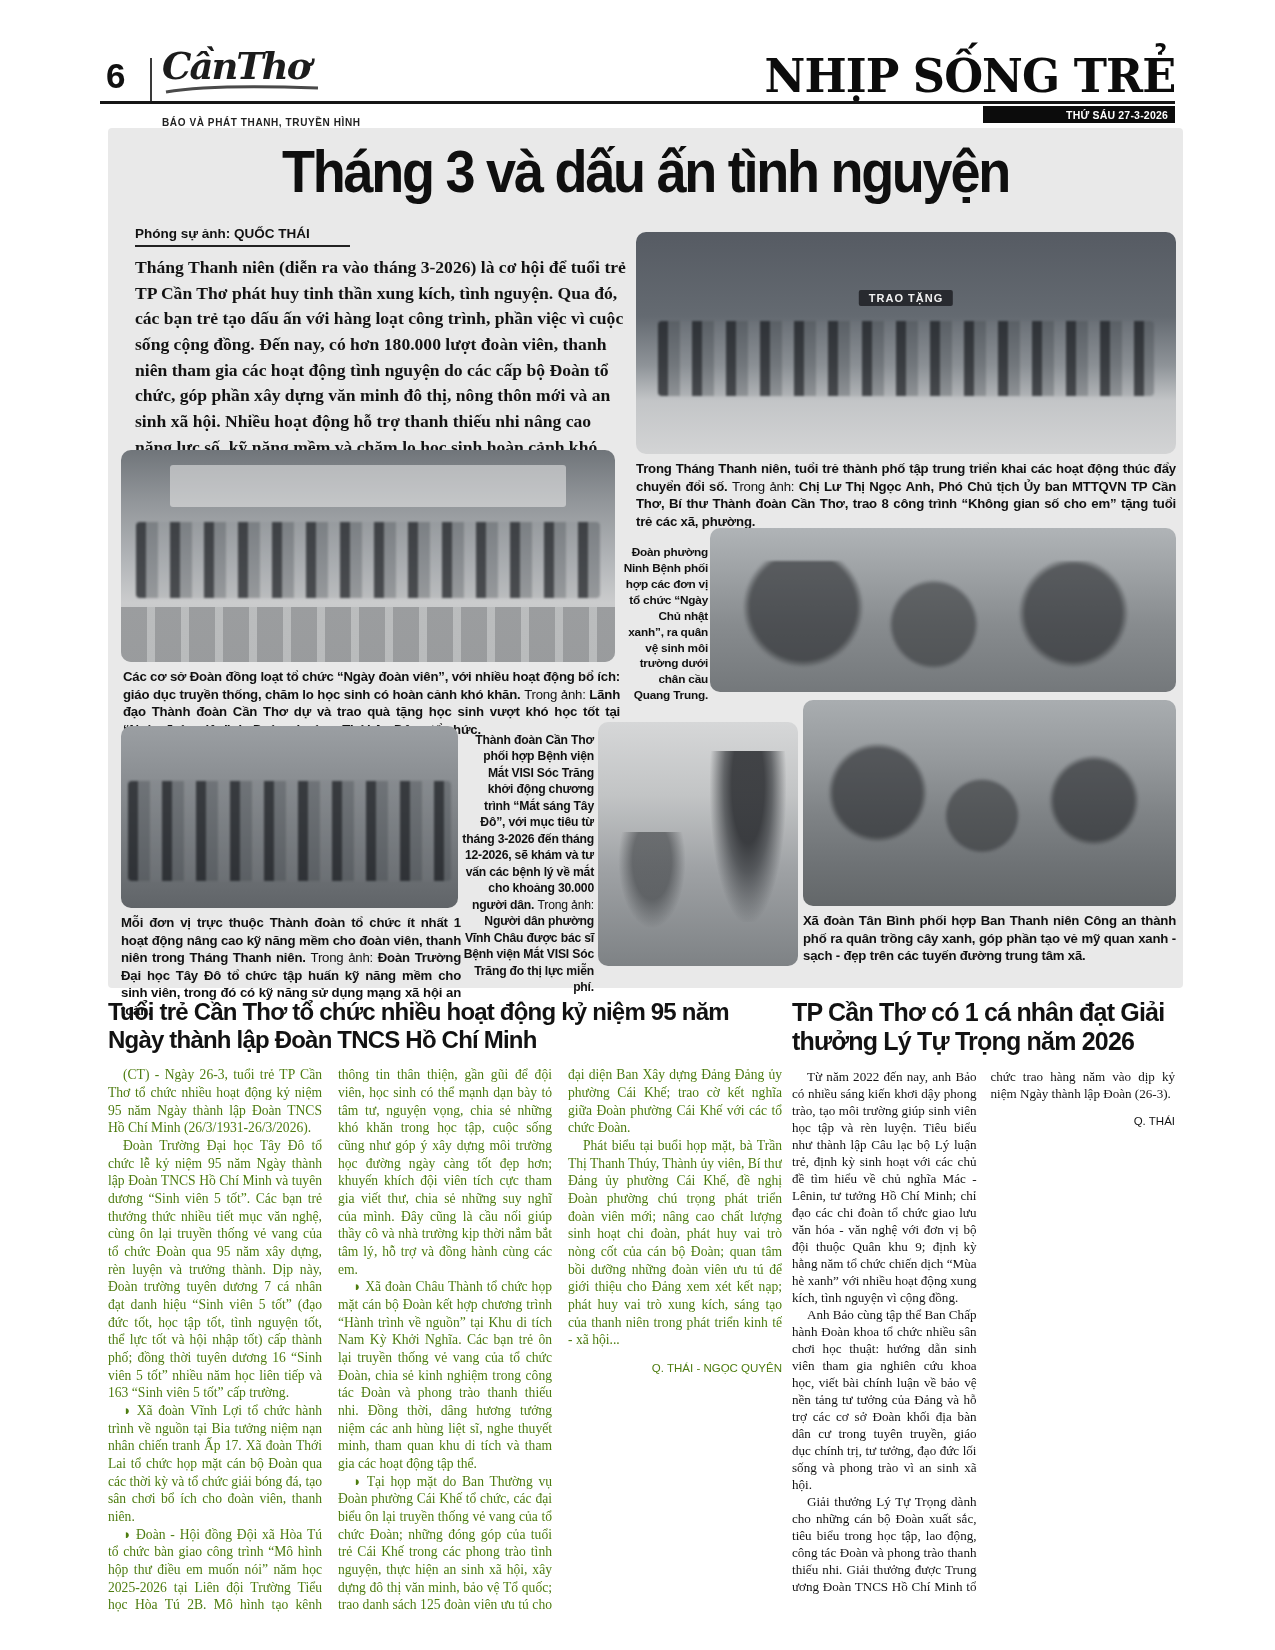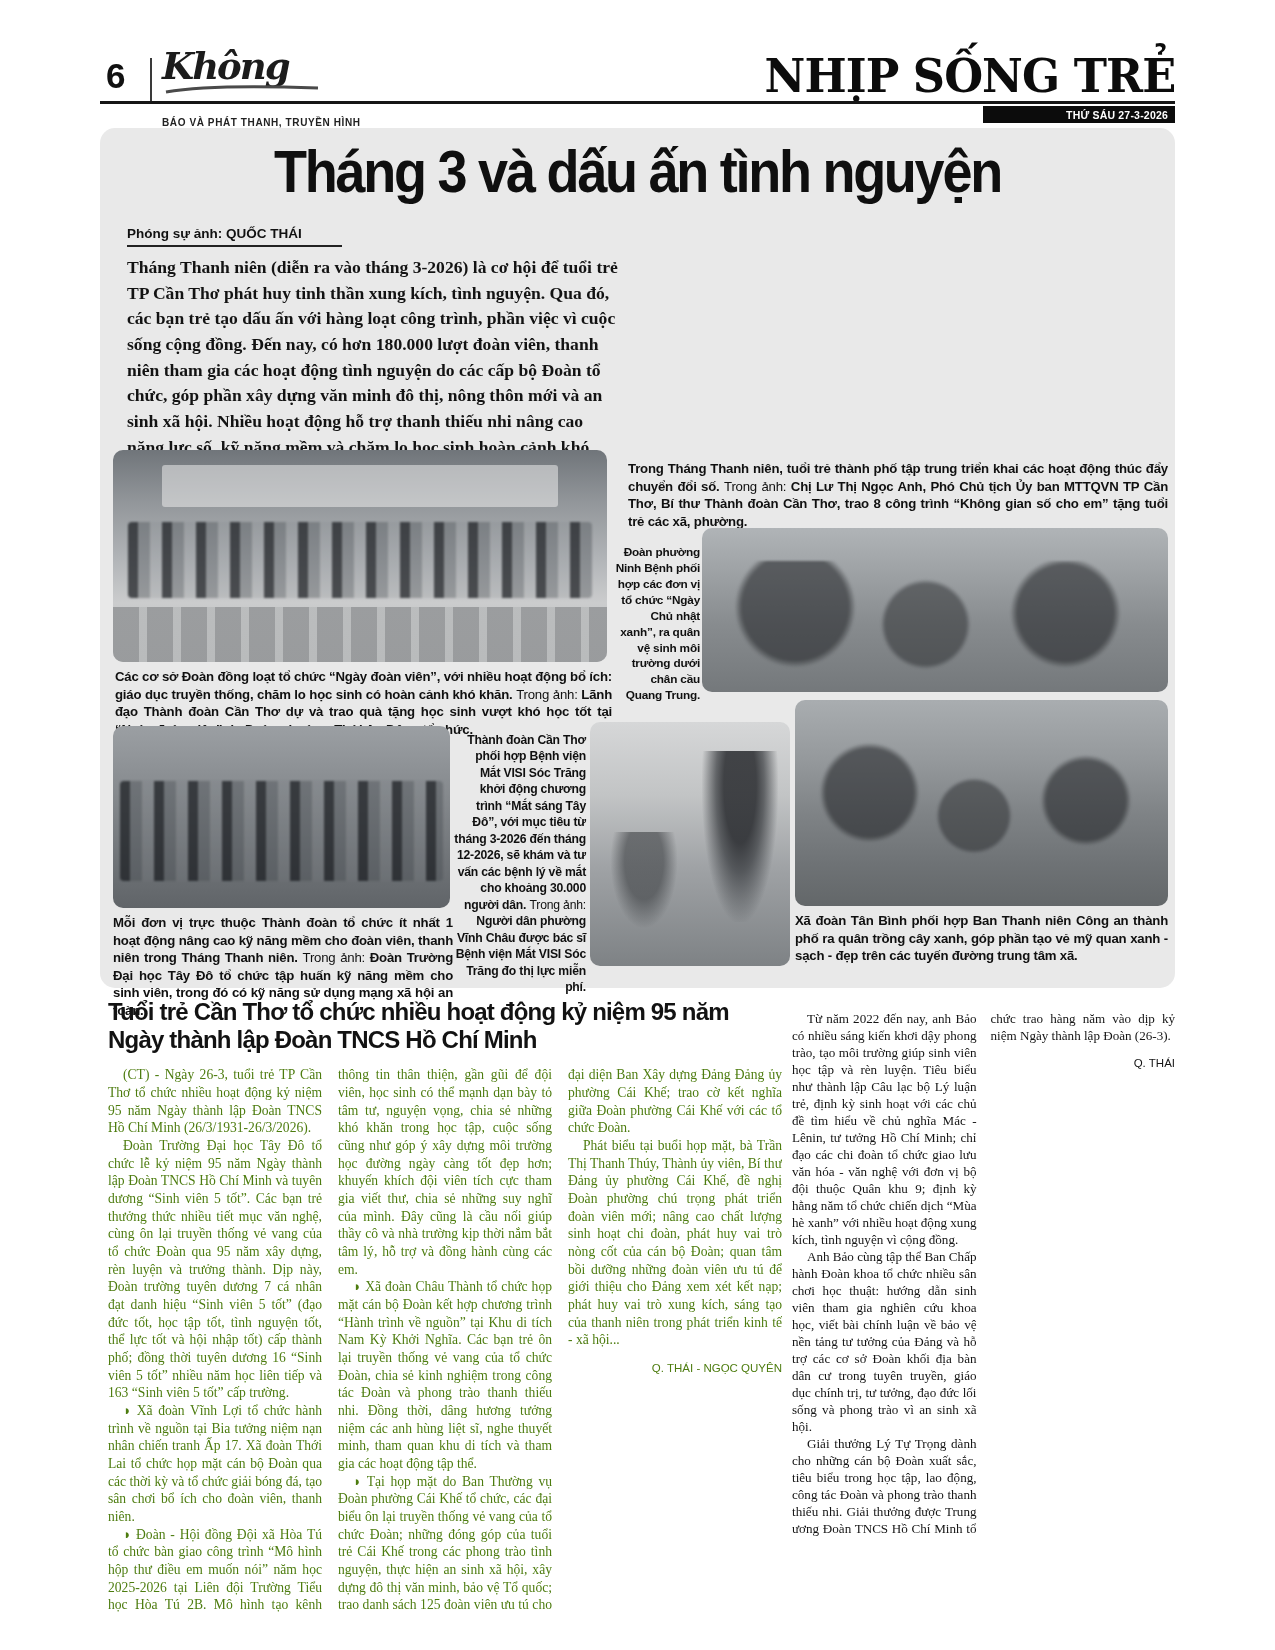"Không" div.logo-title { text: Không -> CầnThơ }
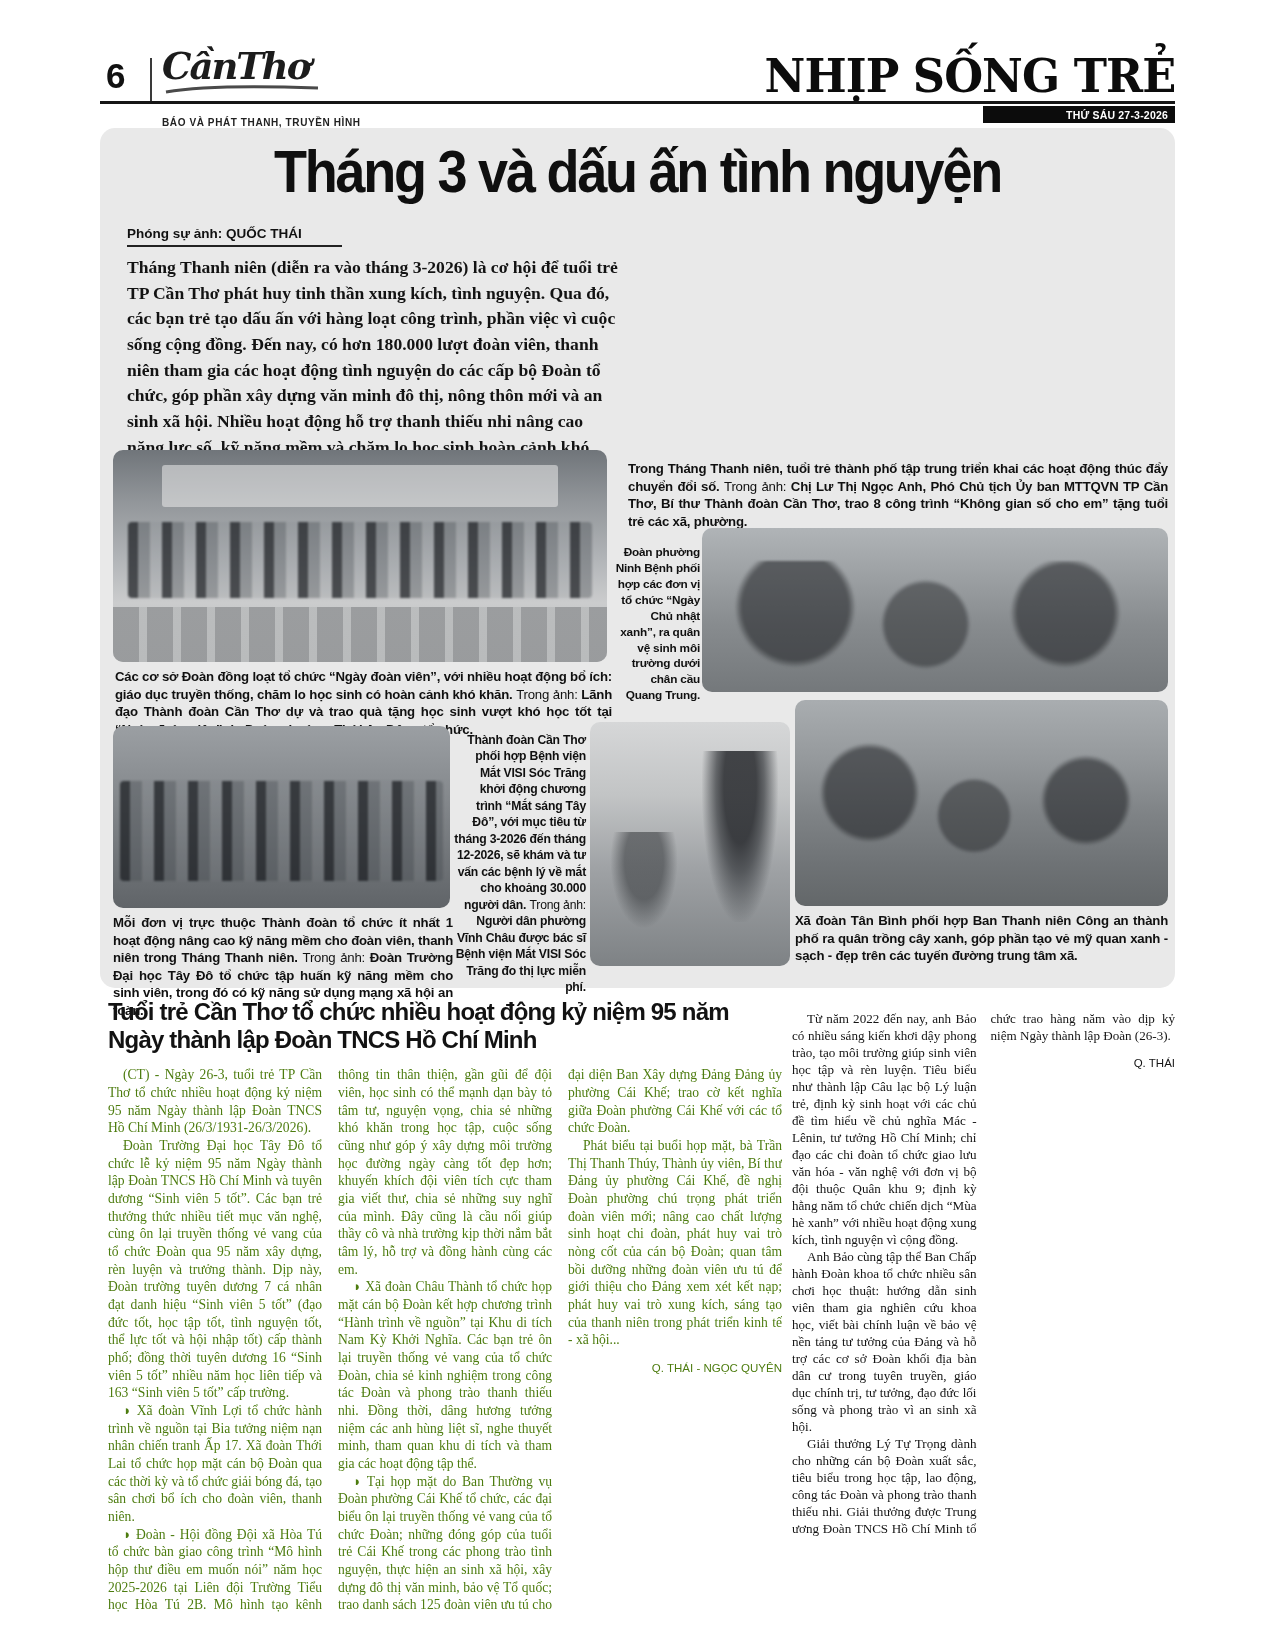"Tháng 3 và dấu ấn" .feature { border-radius: 15px -> 4px; left: 100px -> 108px }
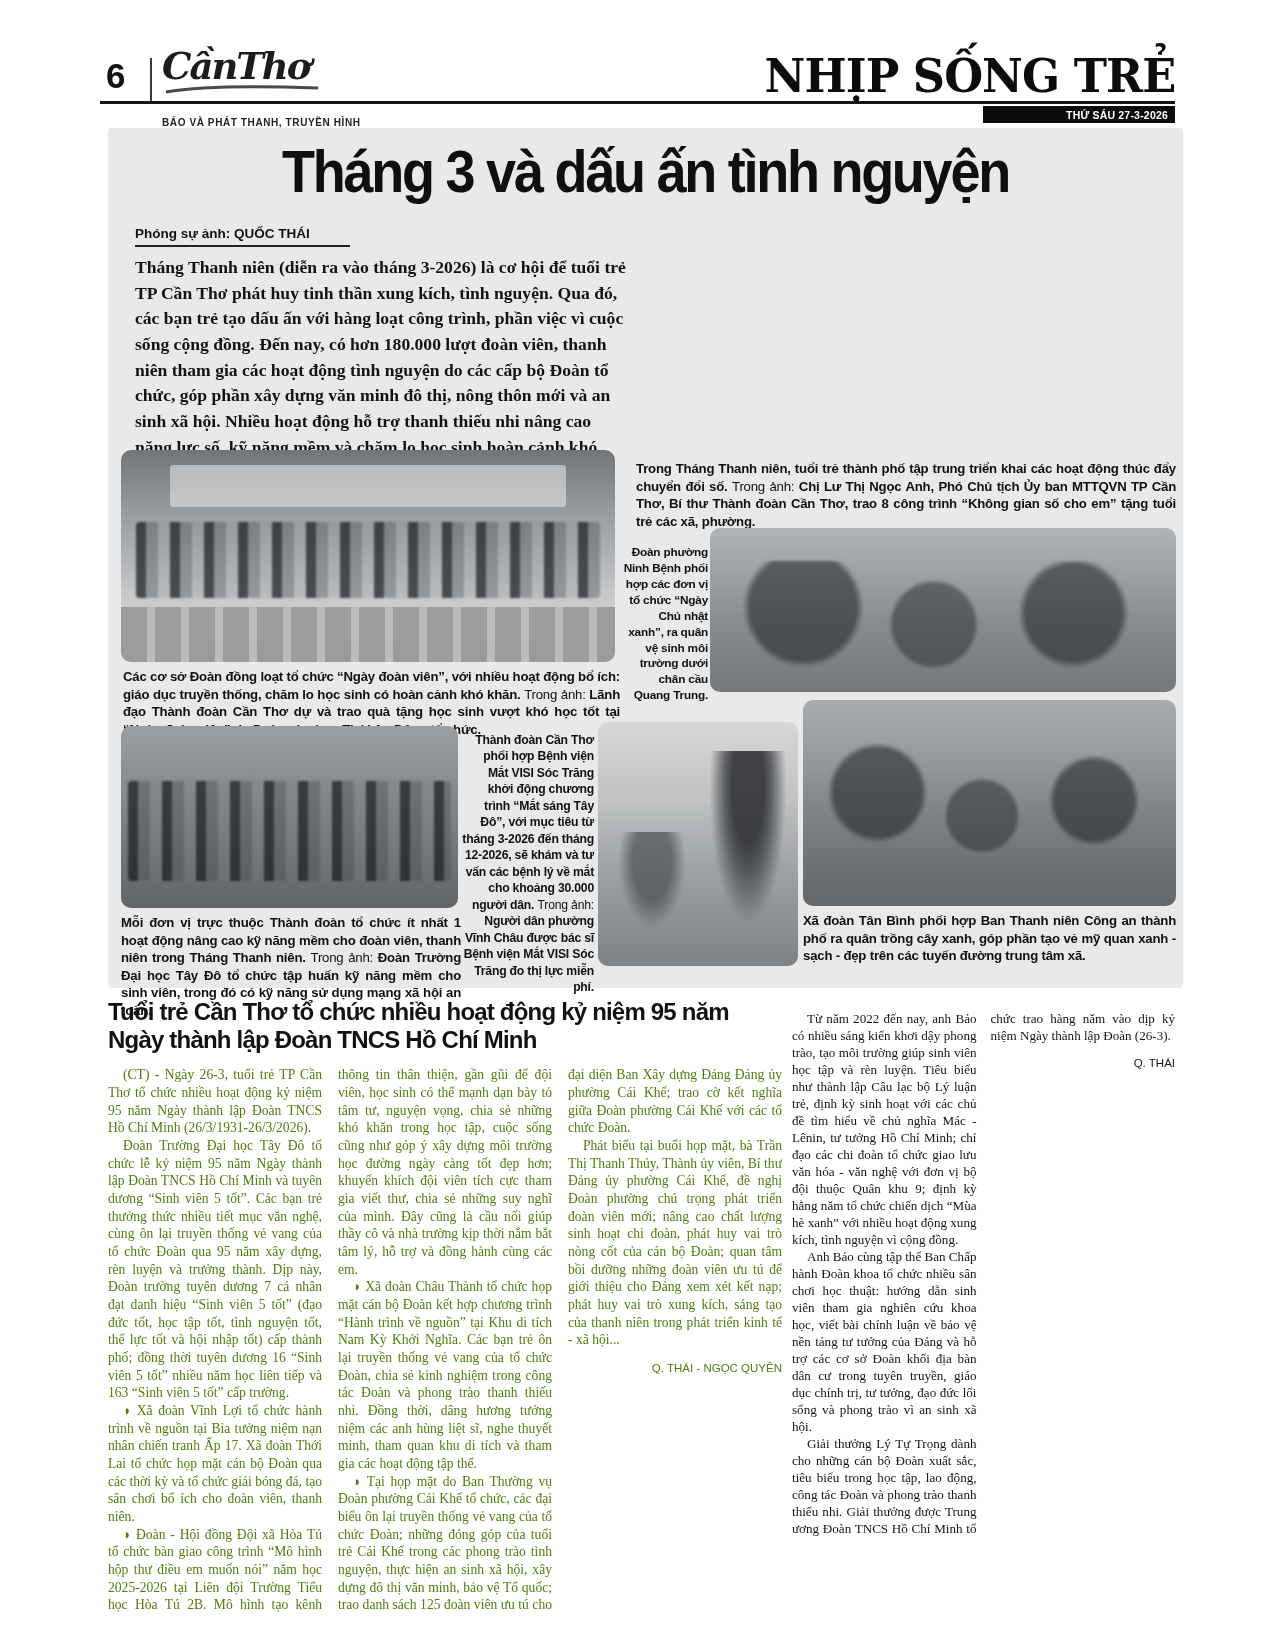"TRAO TẶNG" div.photo { html: none -> <div> <div></div> <div>TRAO TẶNG</div> </div> }
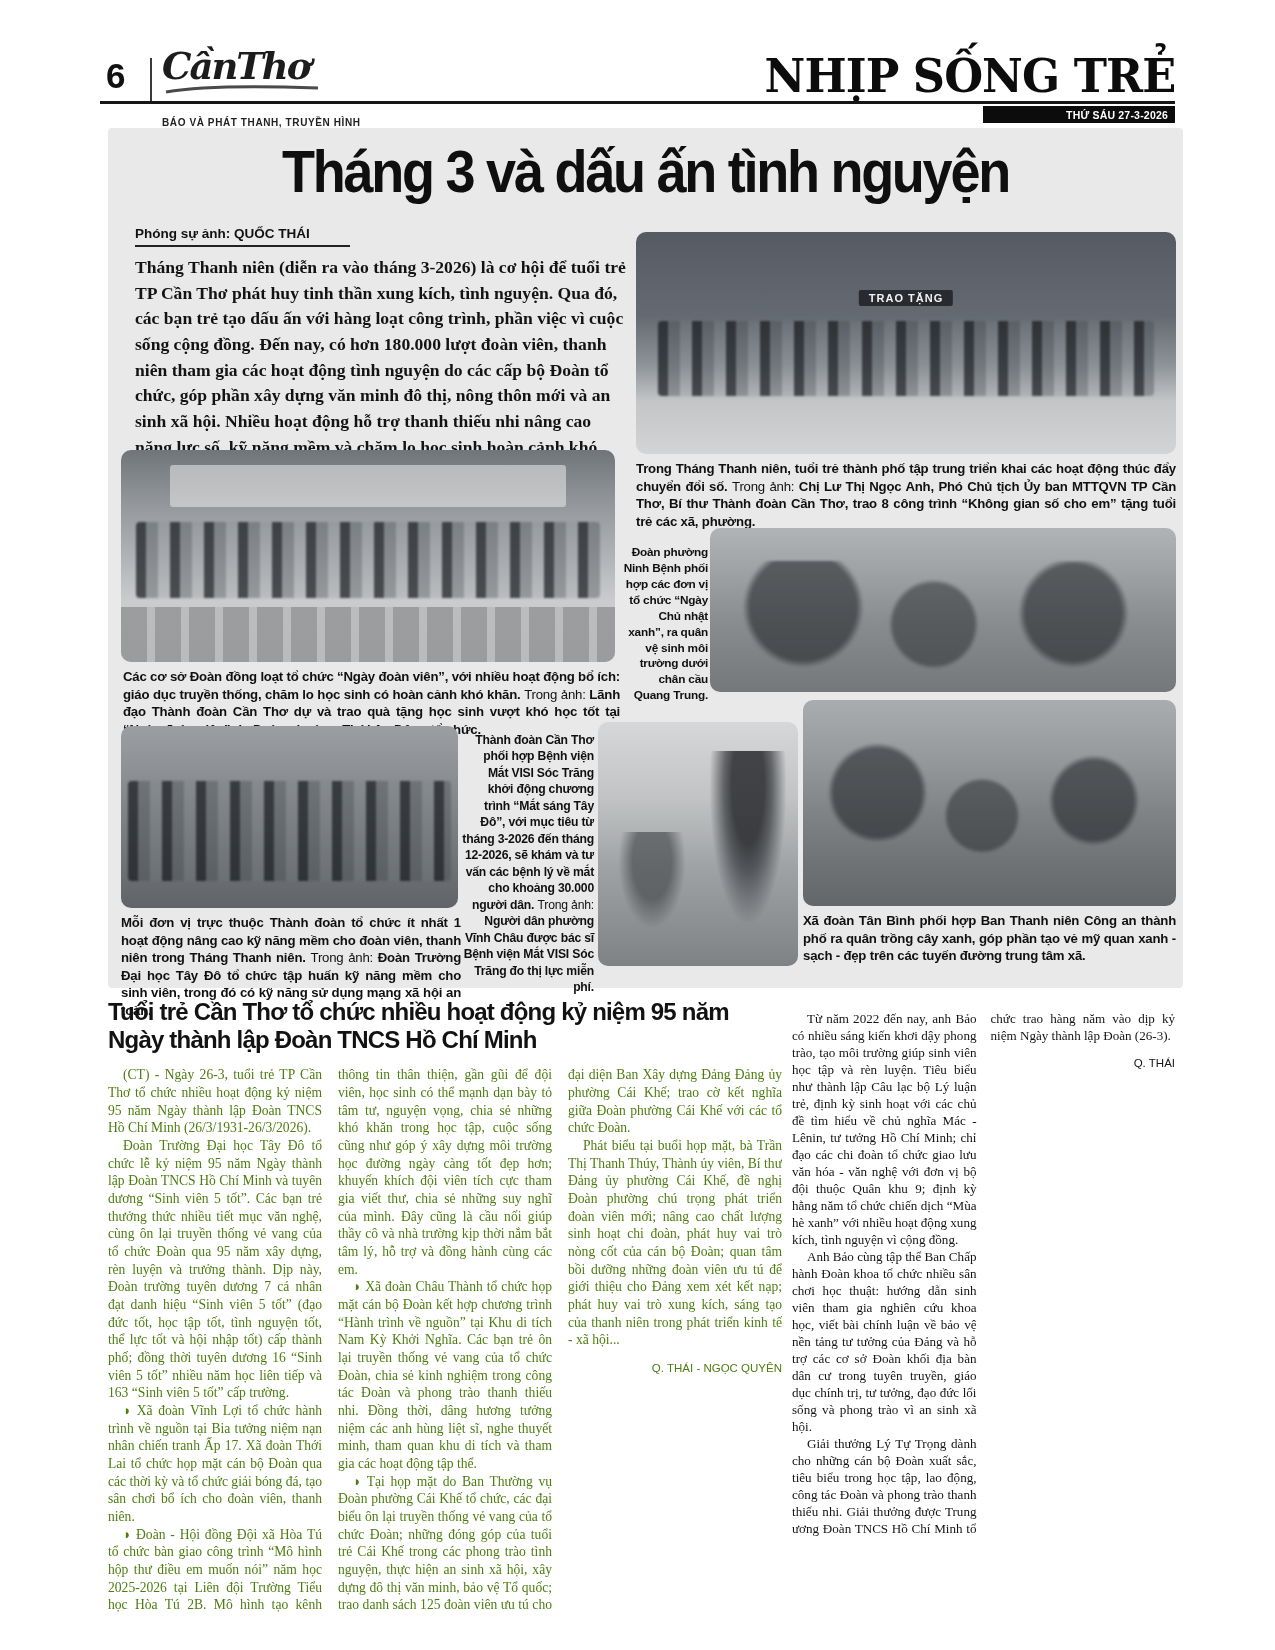"TP Cần Thơ có 1" div.art-headline { html: none -> <div>TP Cần Thơ có 1 cá nhân đạt Giải thưởng Lý Tự Trọng năm 2026</div> }
